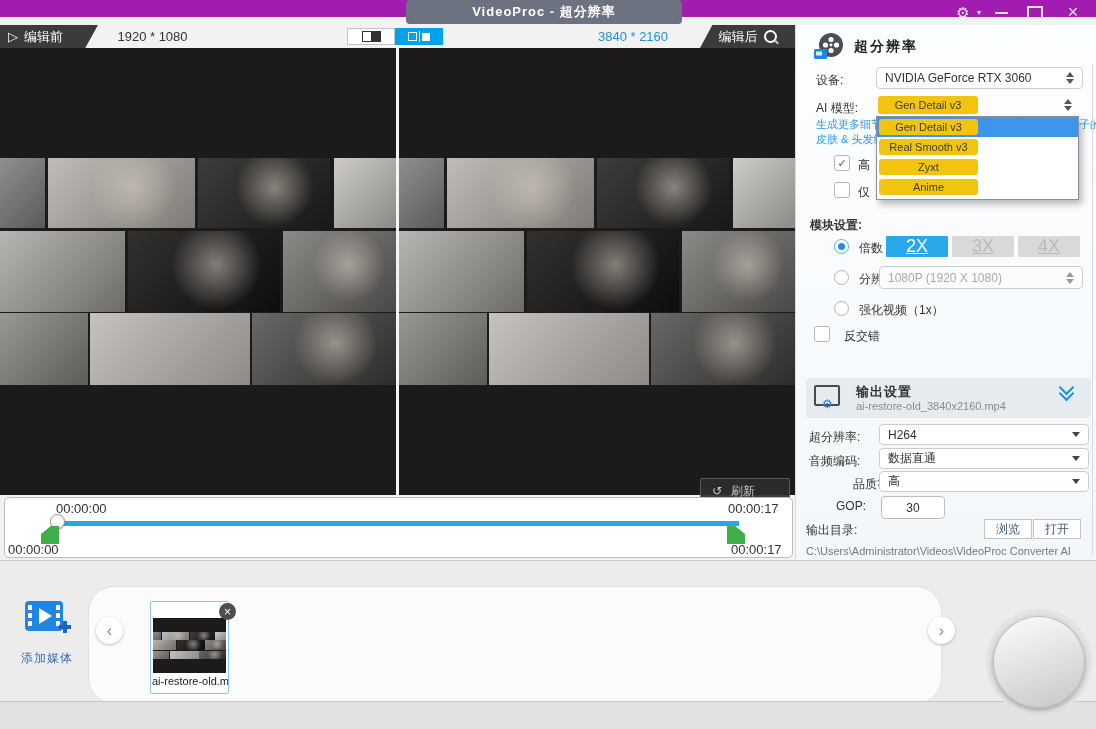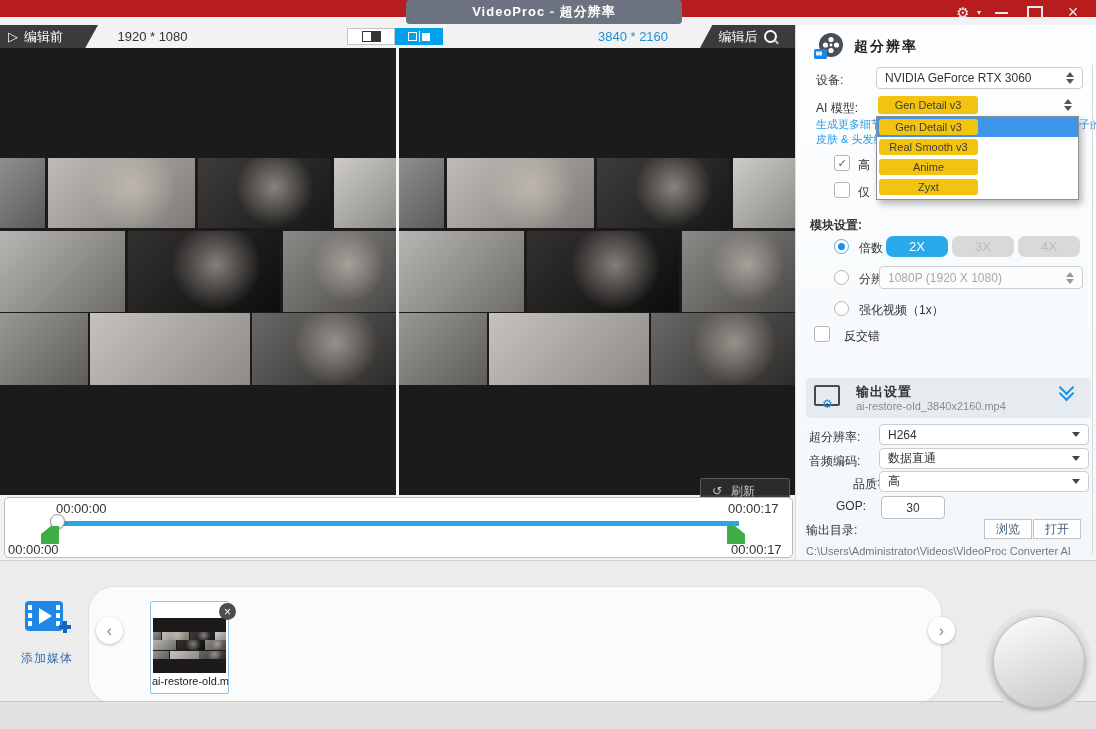"VideoProc - 超分辨率" .titlebar { background: #b91c1c -> #a21caf }
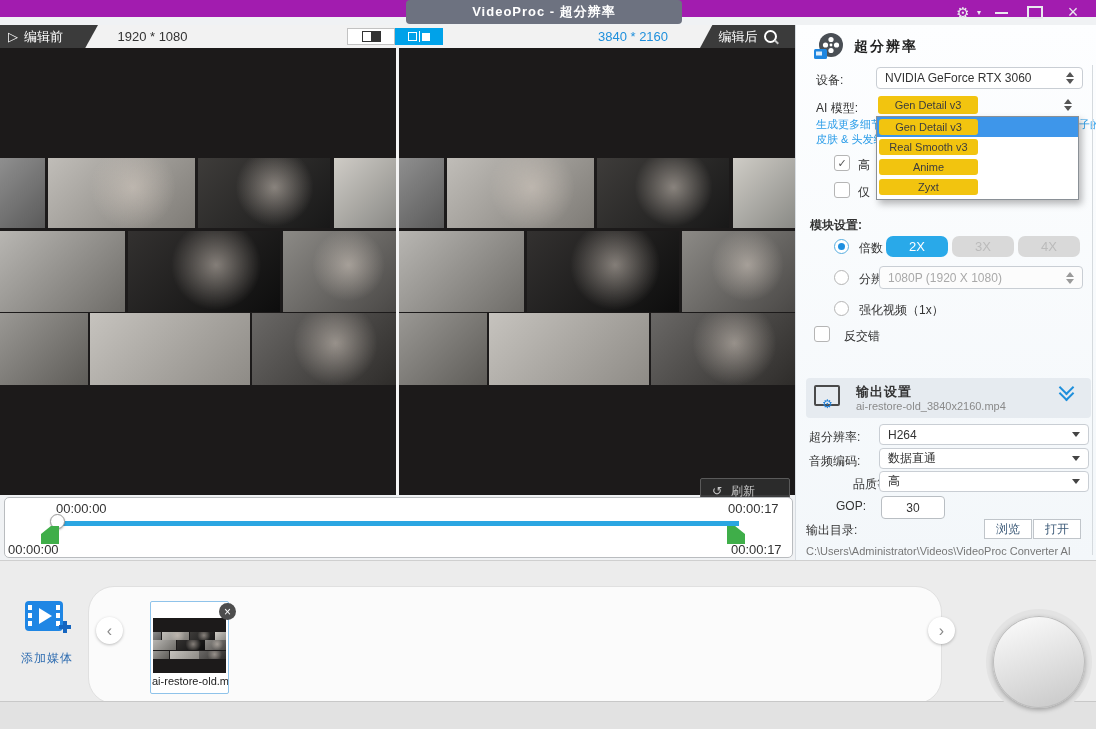"Anime" div.opt-row { order: before "Zyxt" -> after "Zyxt" }
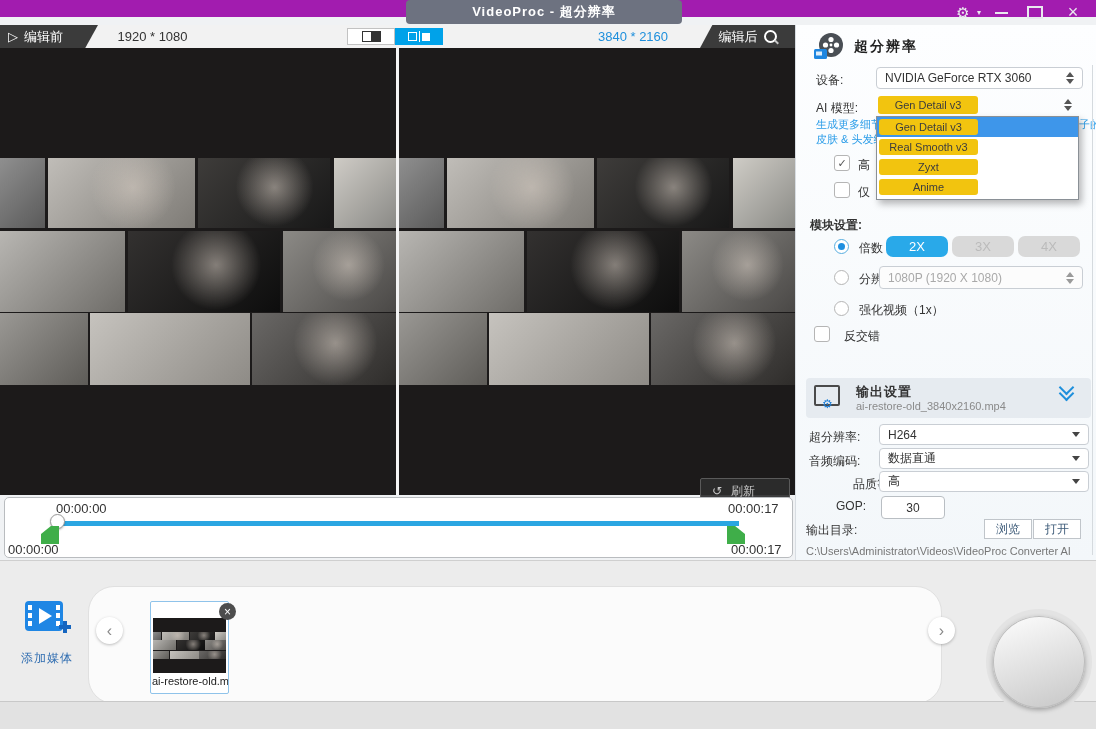"2X" .scale-btn { border-radius: 7px -> 1px; font-size: 13px -> 18px; text-decoration: none -> underline }
